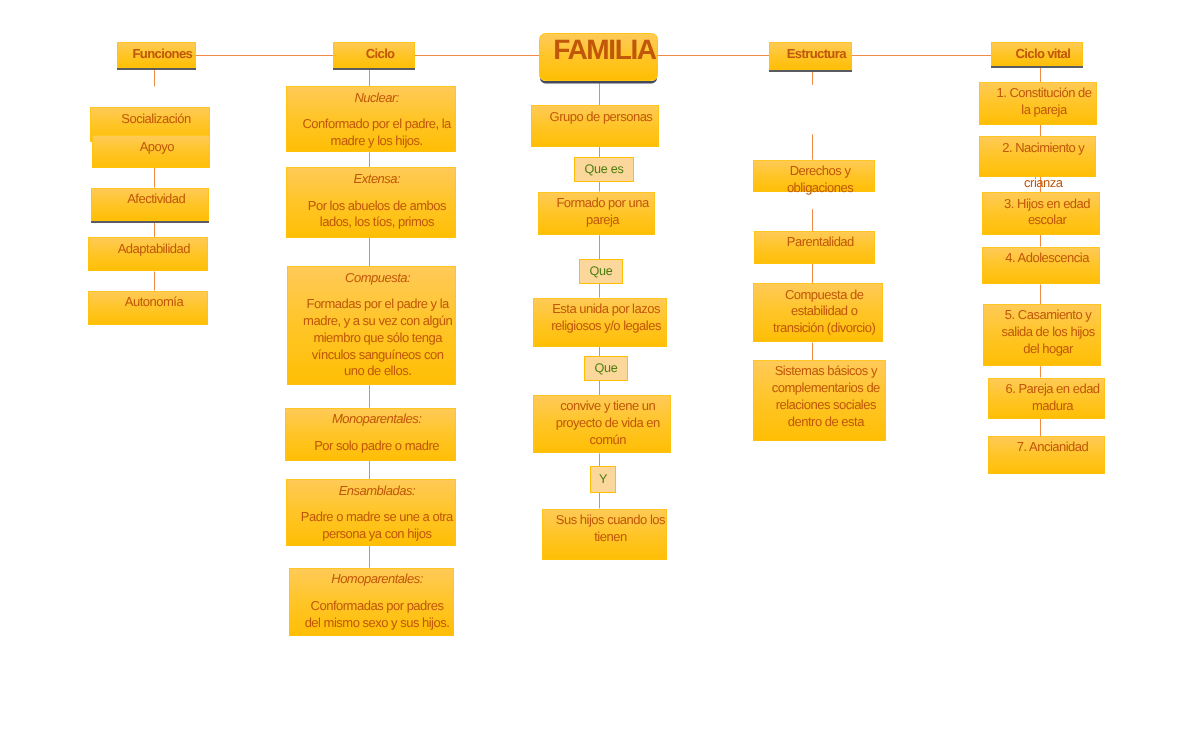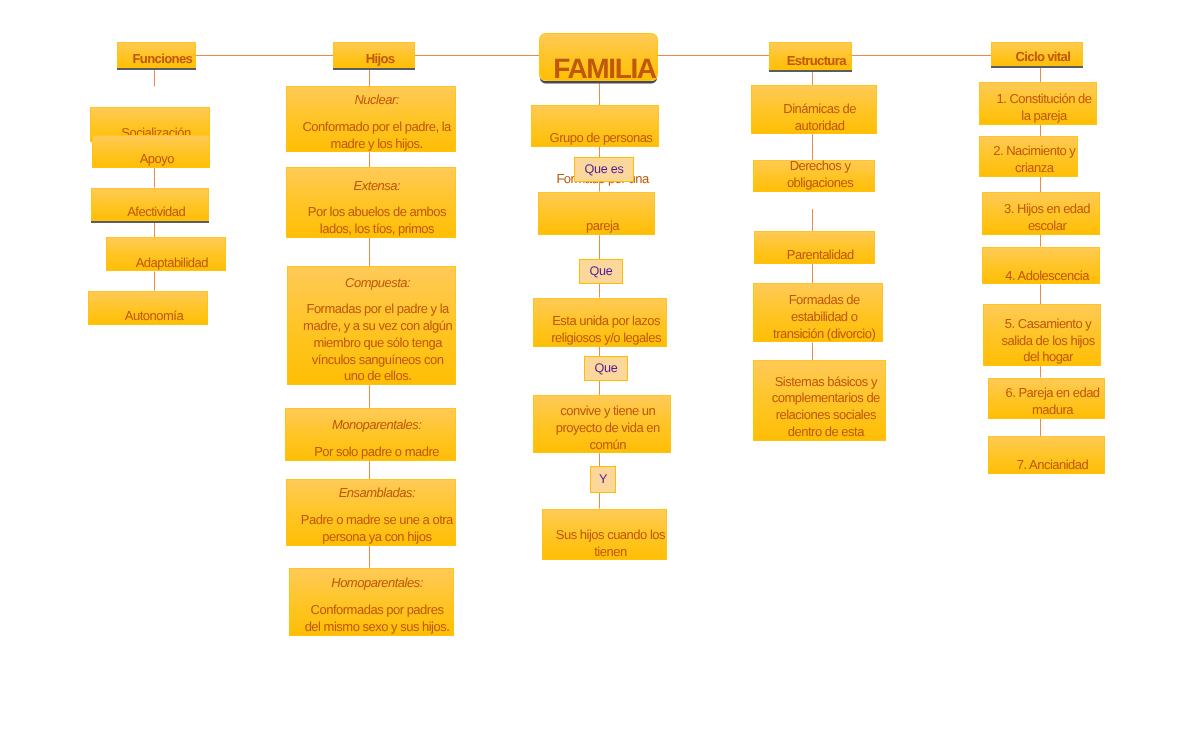"Funciones" .node { justify-content: flex-end -> flex-start }
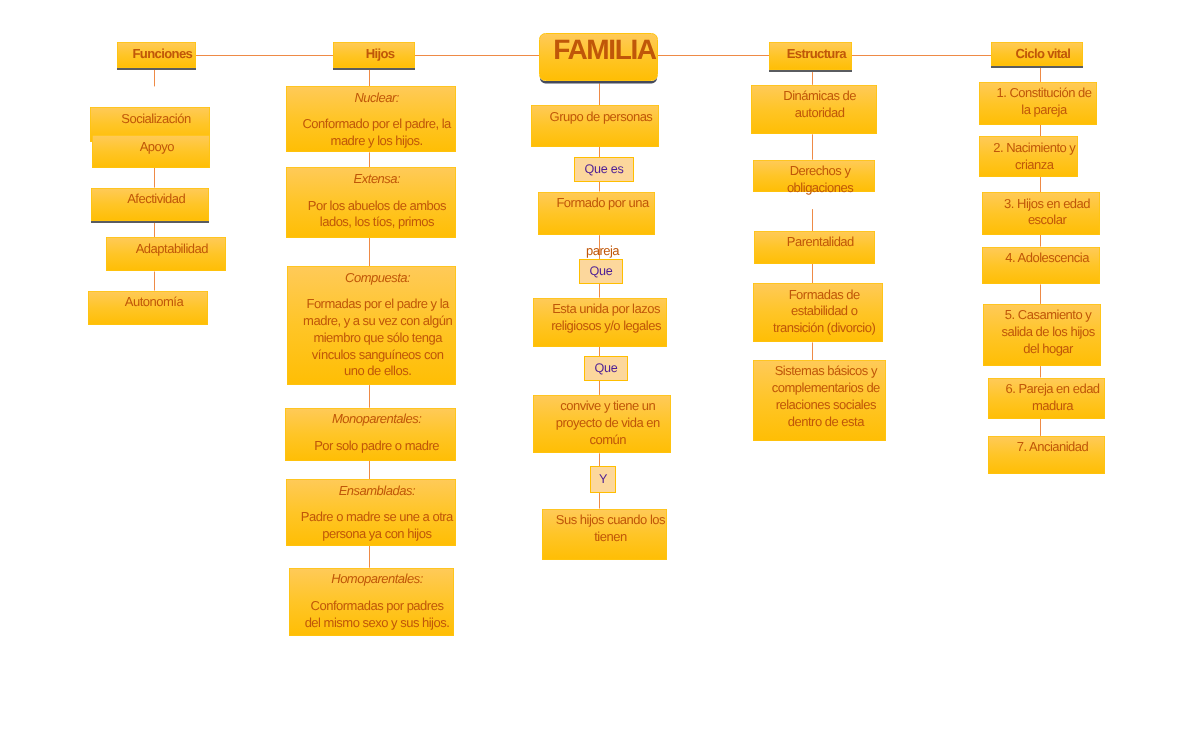"Hijos" span.ln { text: Hijos -> Ciclo }
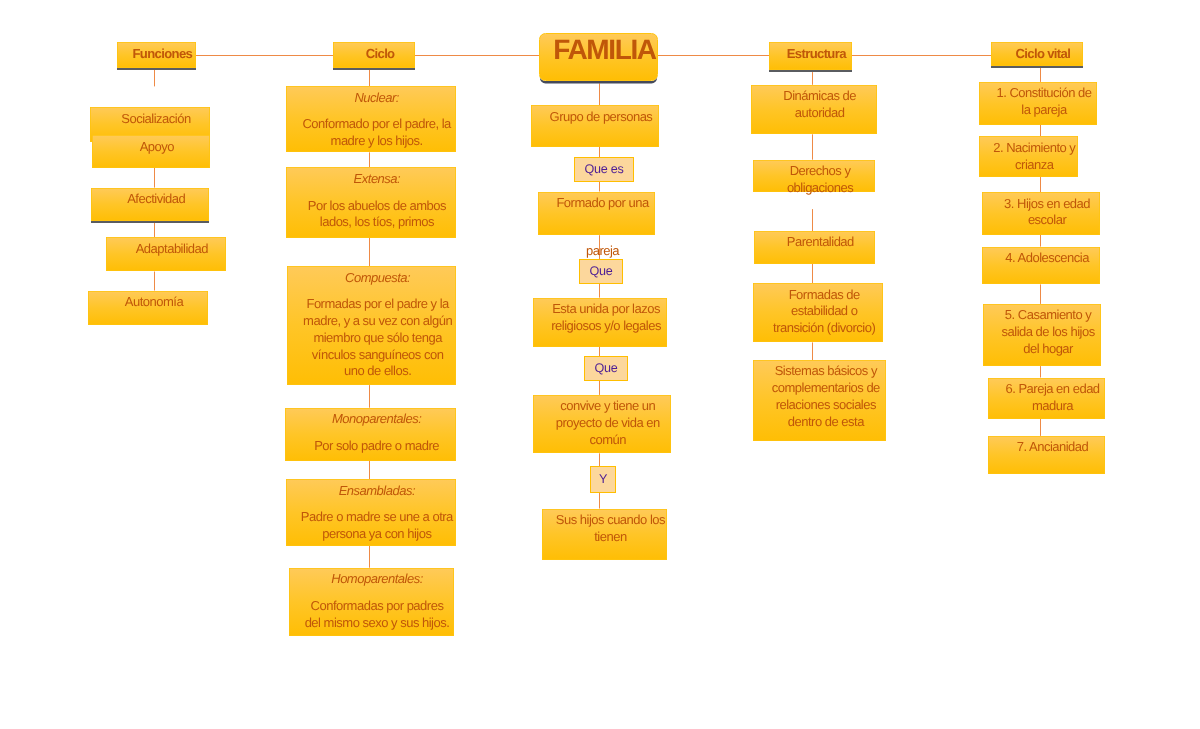"Dinámicas de" div.node { html: <div> <span>Dinámicas de</span> <span>autoridad</span> </div> -> none }
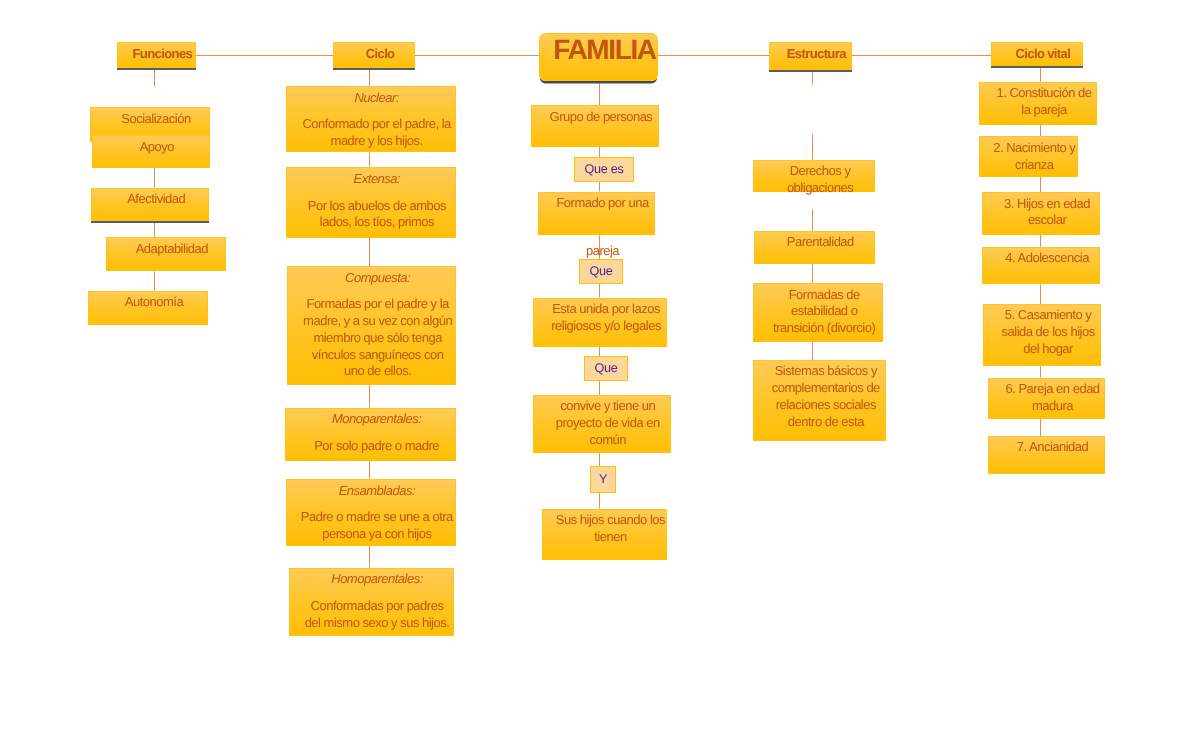"2. Nacimiento y" div.node { gap: none -> 18px; width: 99px -> 117px }
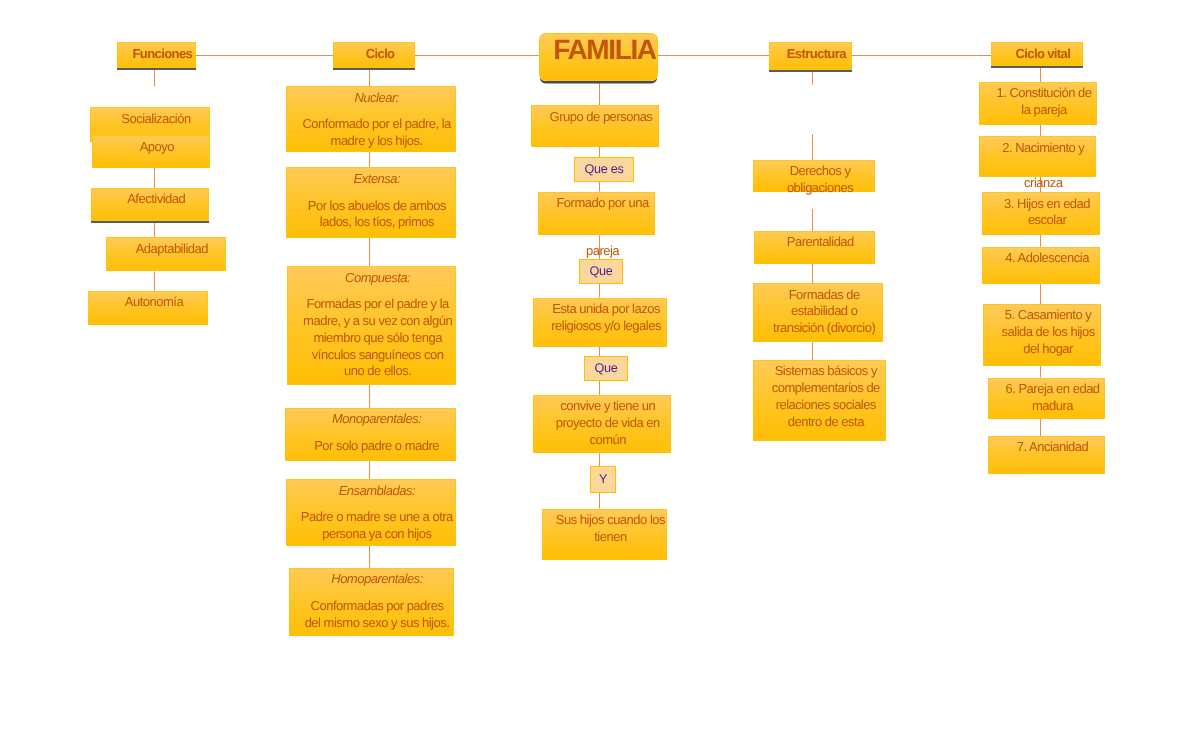"Que es" .cue { color: #4c1d95 -> #4d7c0f }
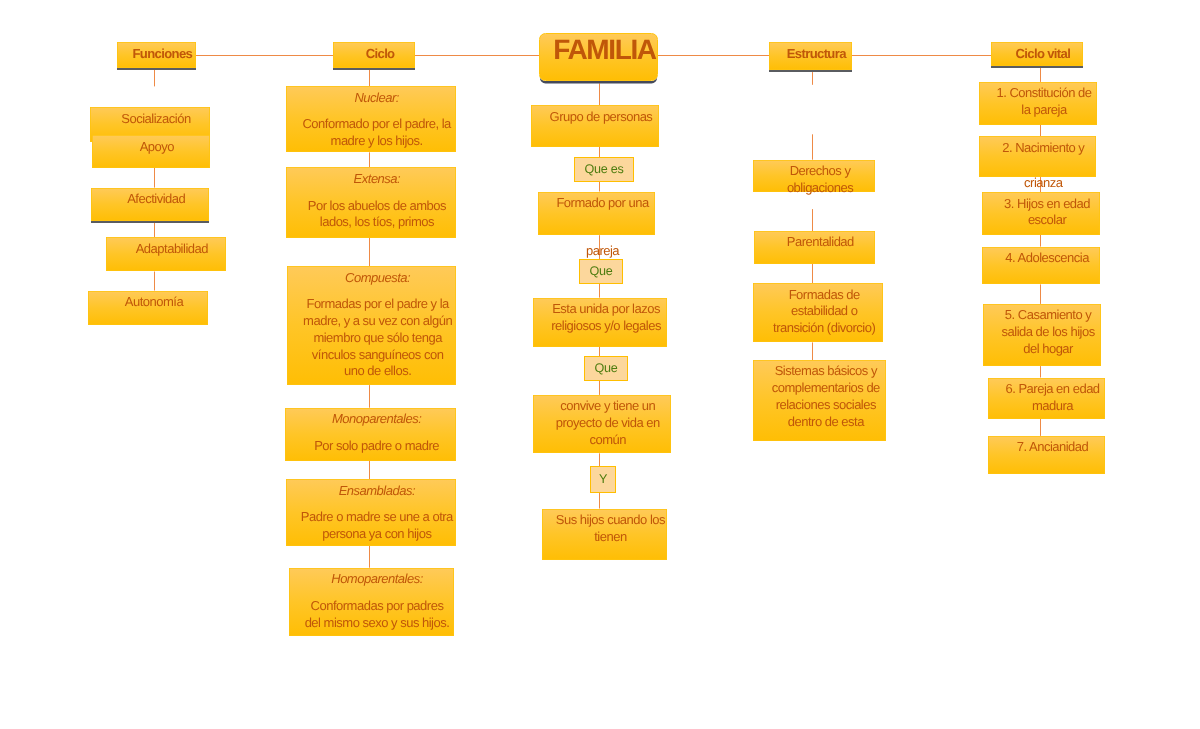"Formado por una" div.node { gap: 31px -> none }
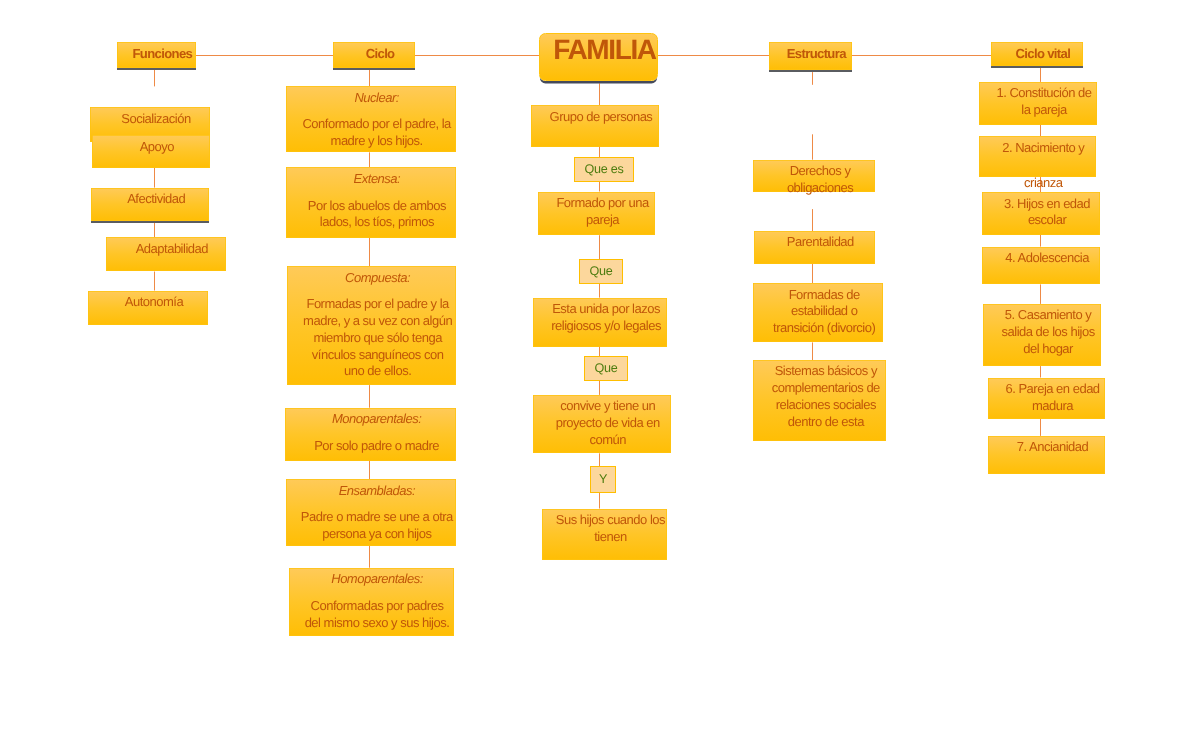"Adaptabilidad" div.node { margin-left: 18px -> none }
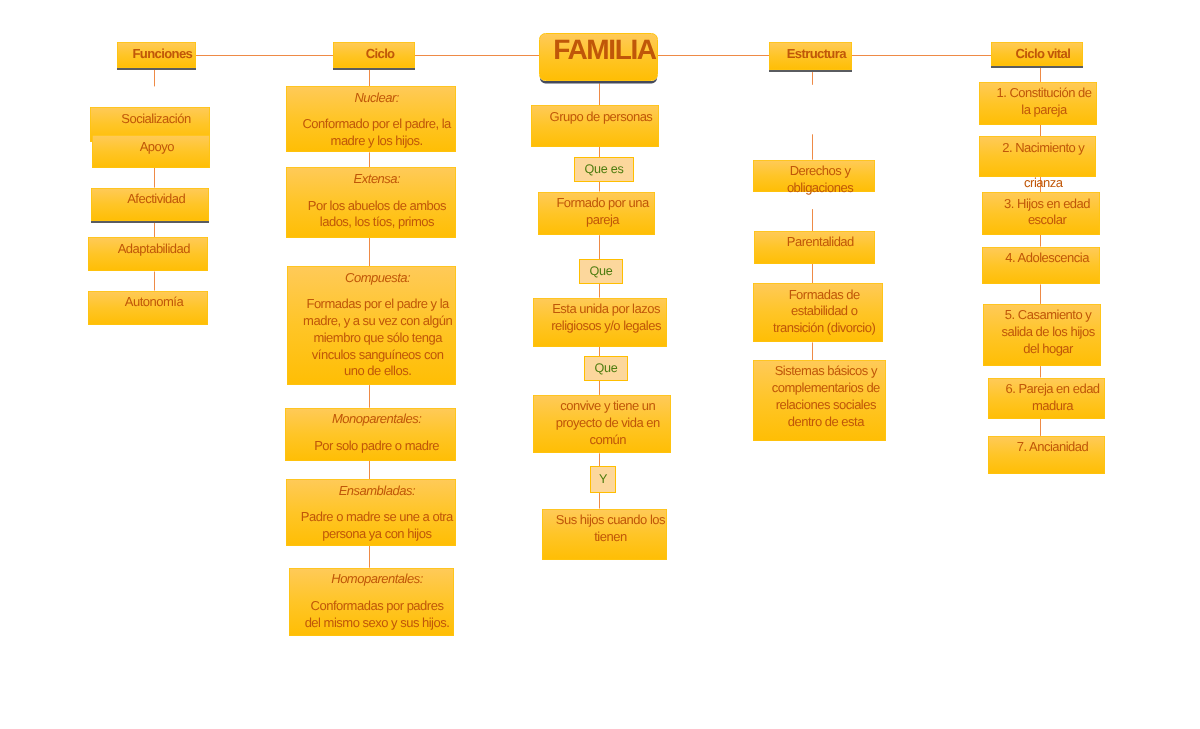"Formadas de" span.ln { text: Formadas -> Compuesta }
